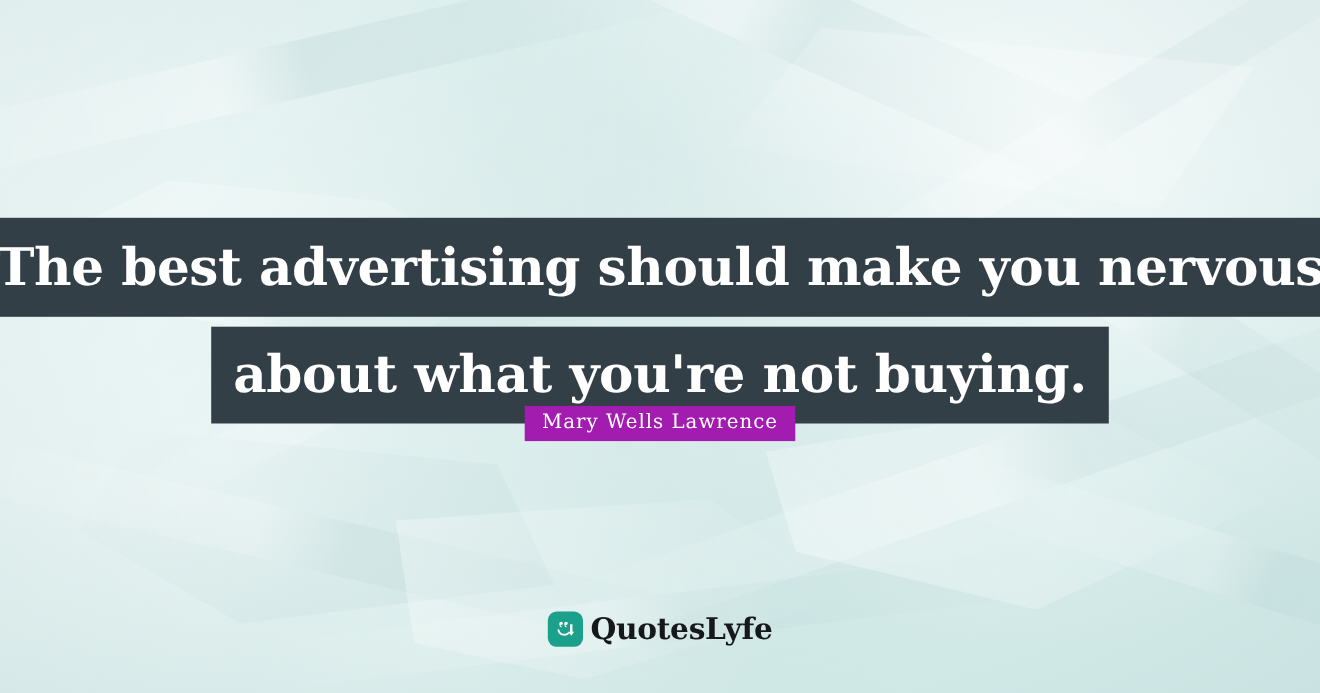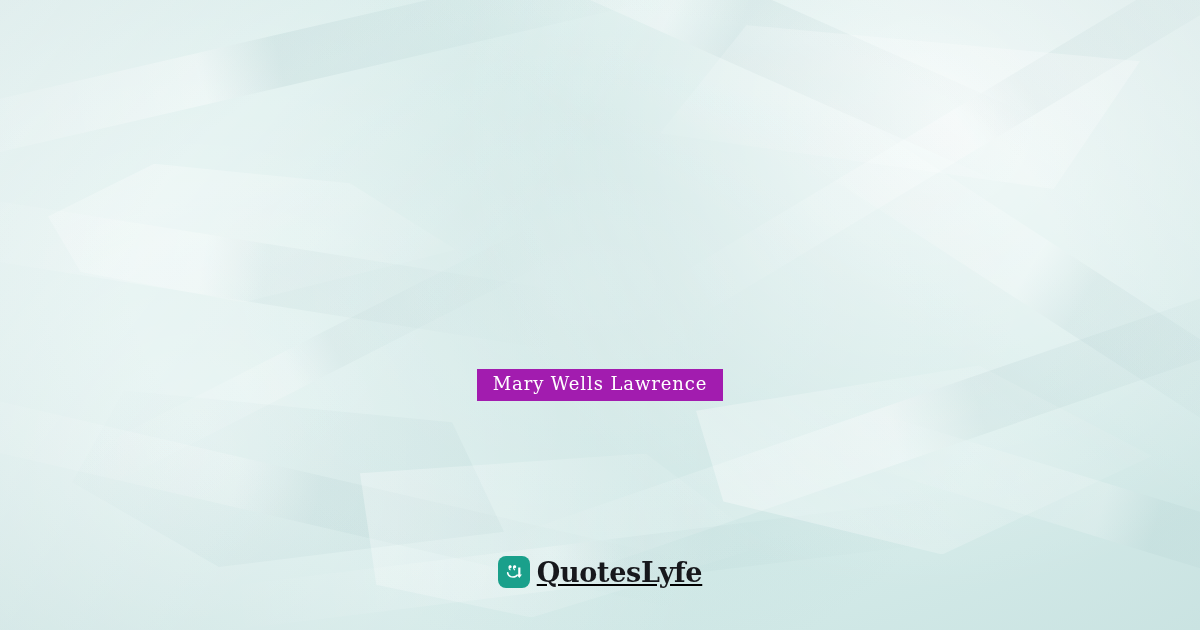"The best advertising should make" div.quote-stack { html: none -> <div> <div>The best advertising should make you nervous</div> <div>about what you're not buying.</div> </div> }
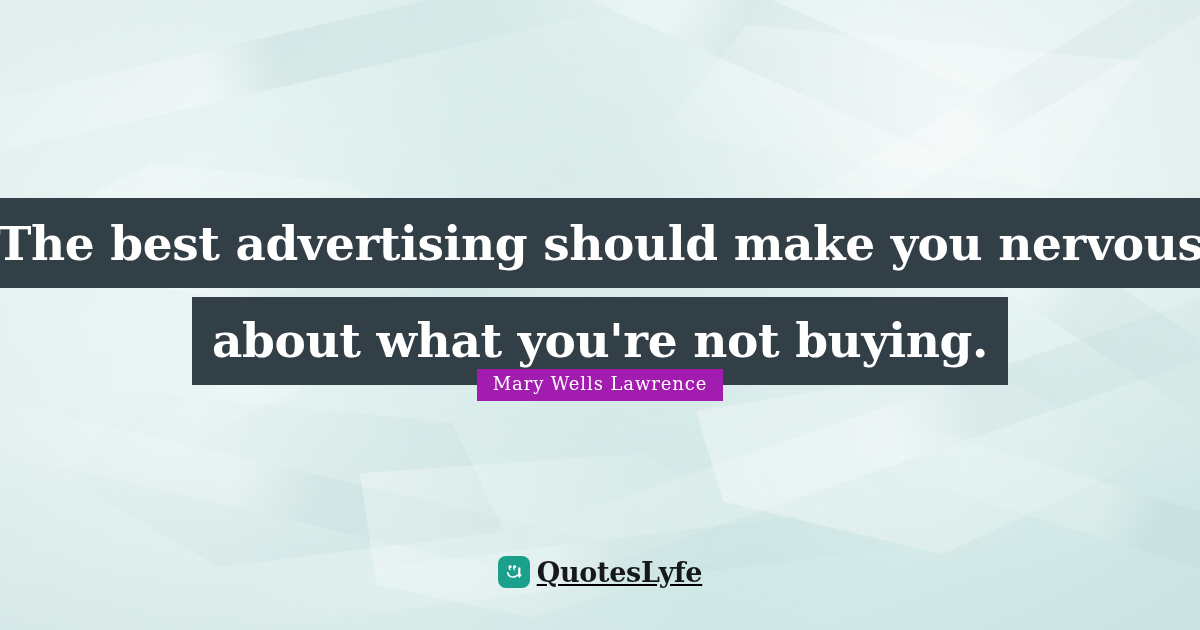"QuotesLyfe" .brand { text-decoration: underline -> none }
